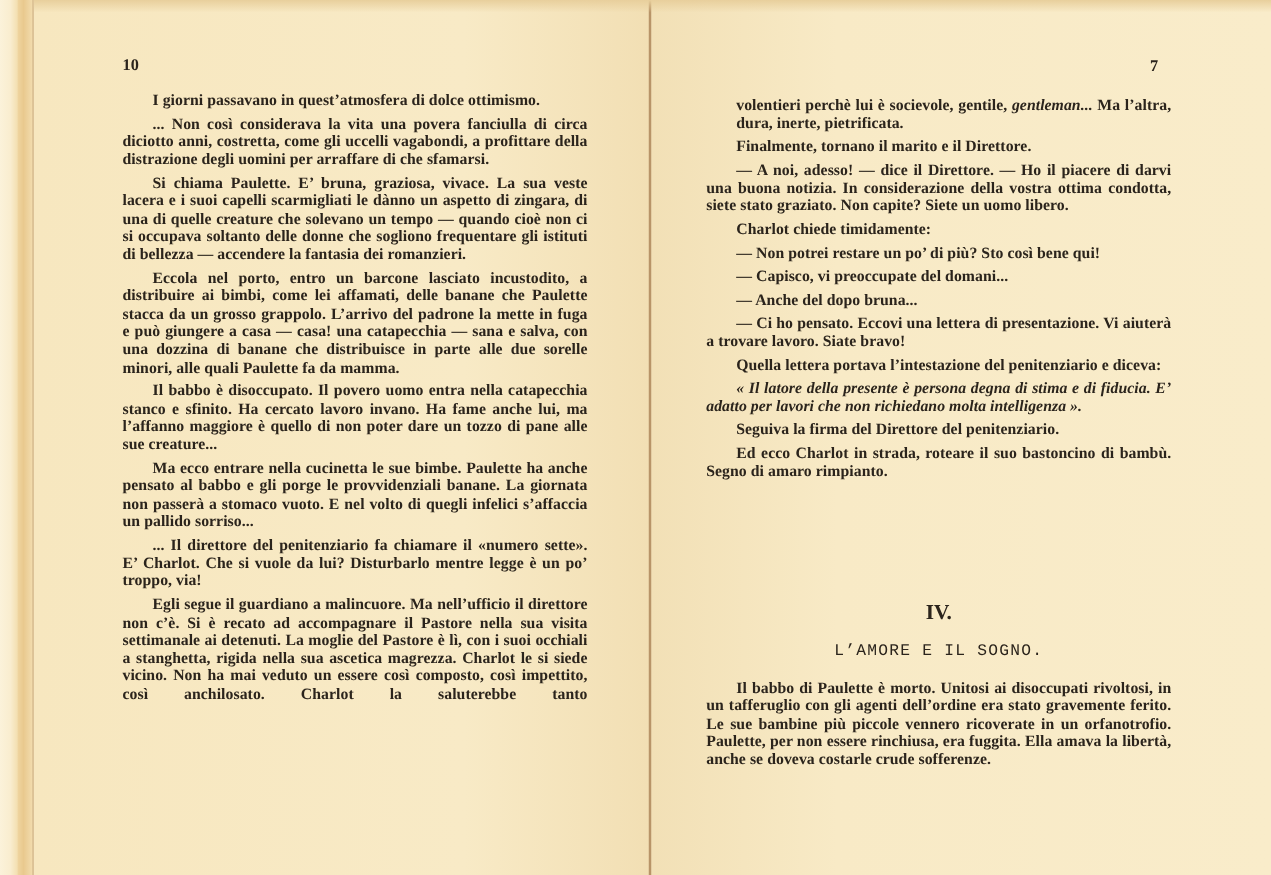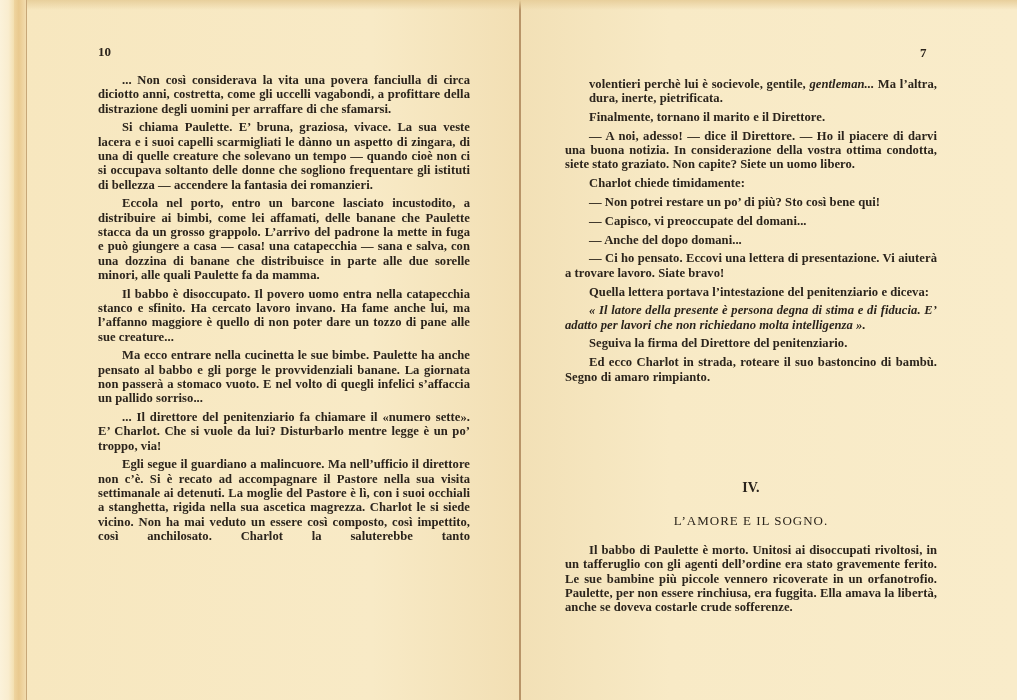"I giorni passavano in quest’atmosfera" p { html: none -> <p>I giorni passavano in quest’atmosfera di dolce ottimismo.</p> }
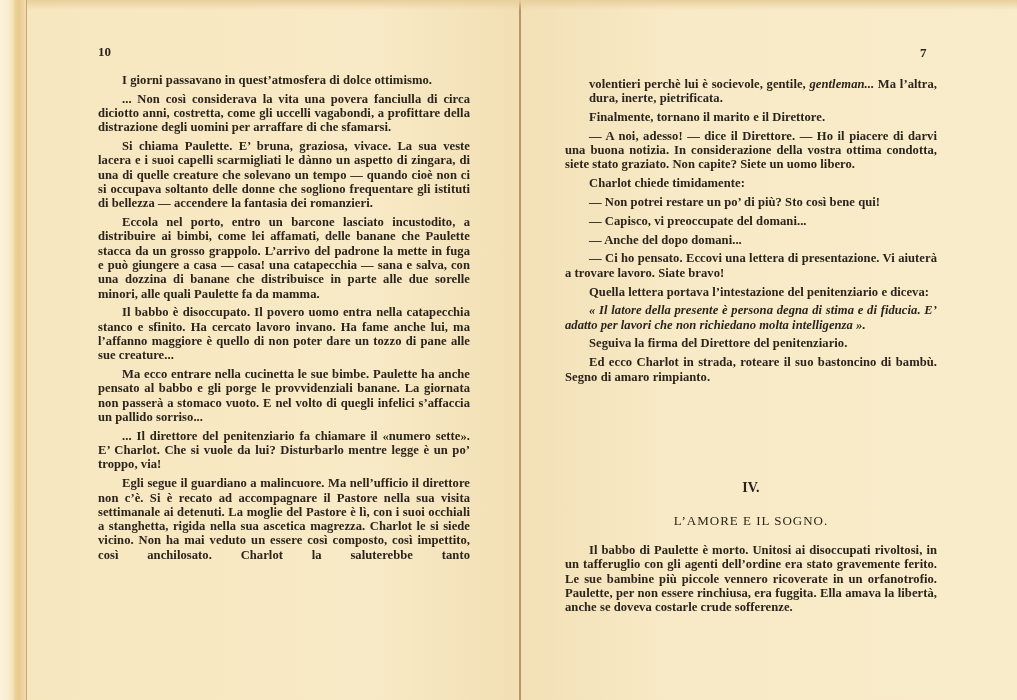"— Anche del dopo domani..." p { text: domani -> bruna }
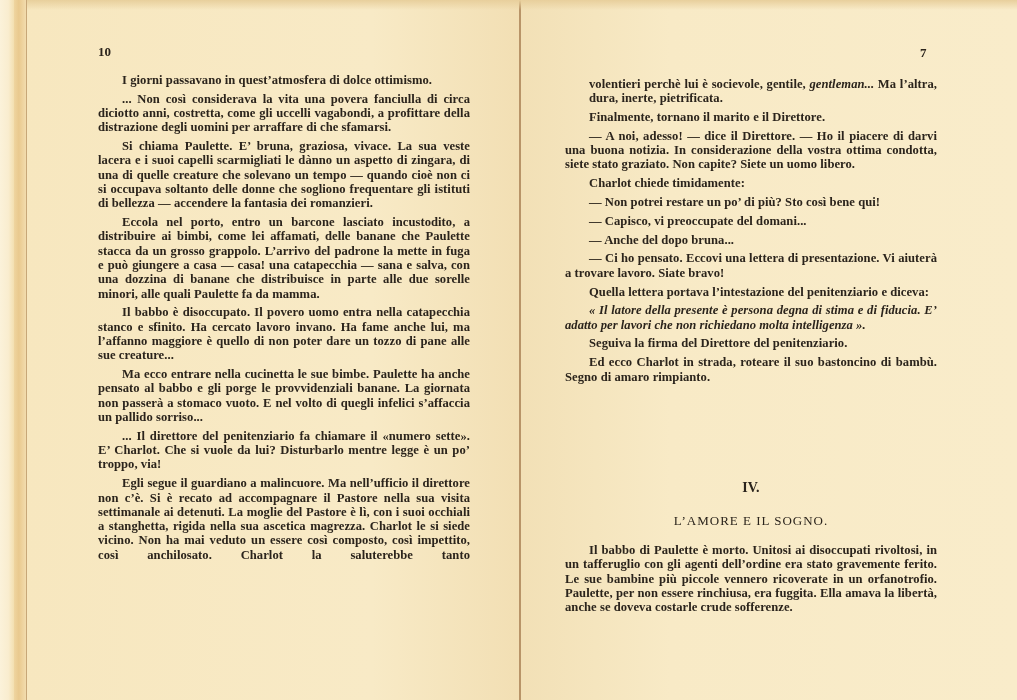"IV." .chapter-num { font-size: 14px -> 17px }
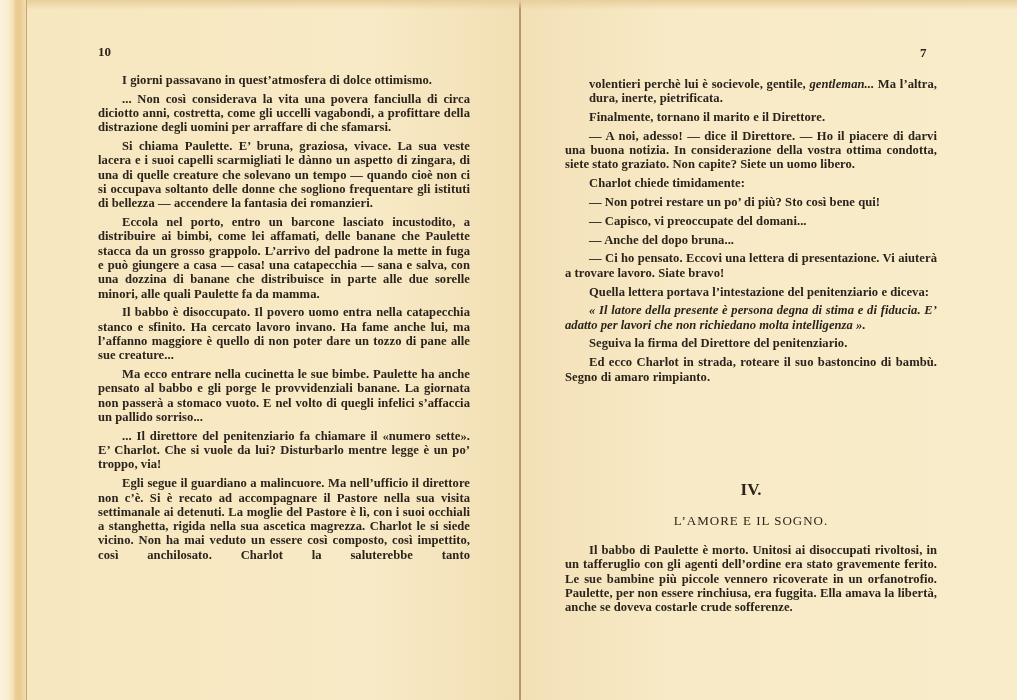"L’AMORE E IL SOGNO." .chapter-title { font-family: none -> Liberation Mono, monospace }
